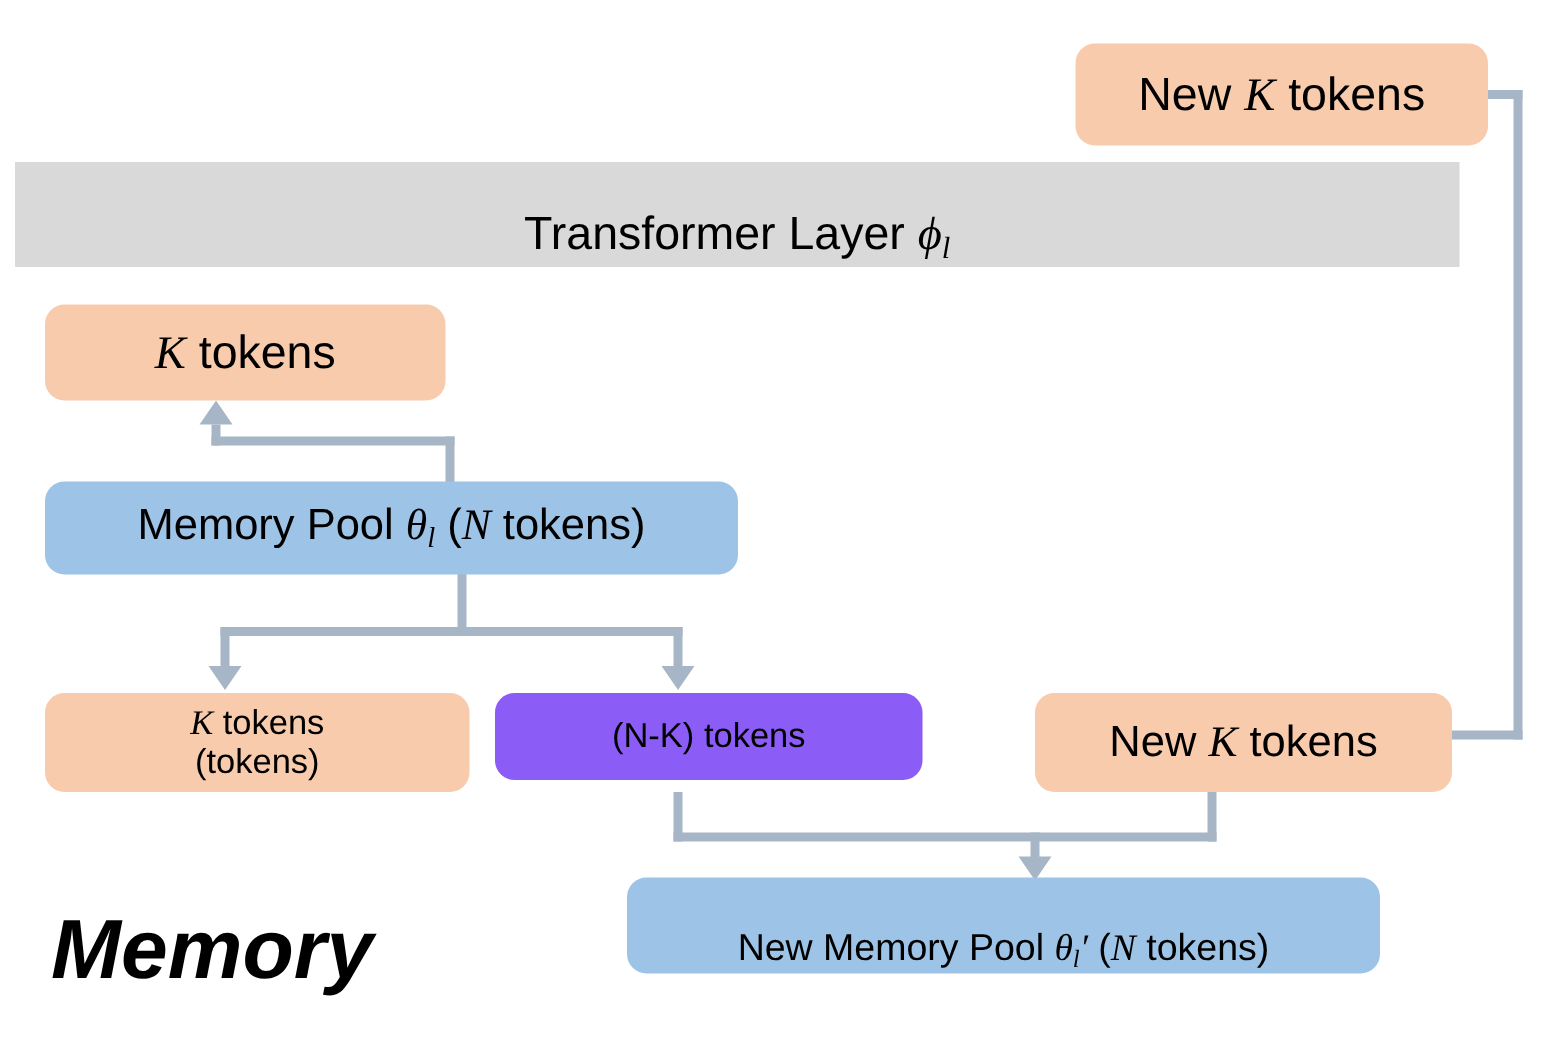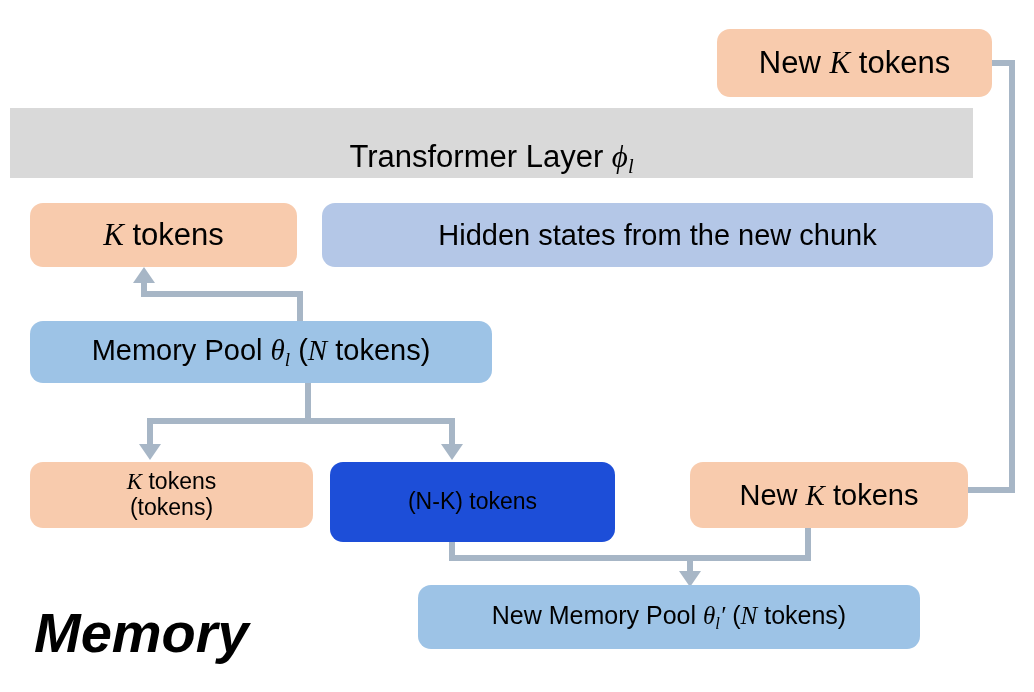"Hidden states from the new" div.box { html: <div> <span>Hidden states from the new chunk</span> </div> -> none }
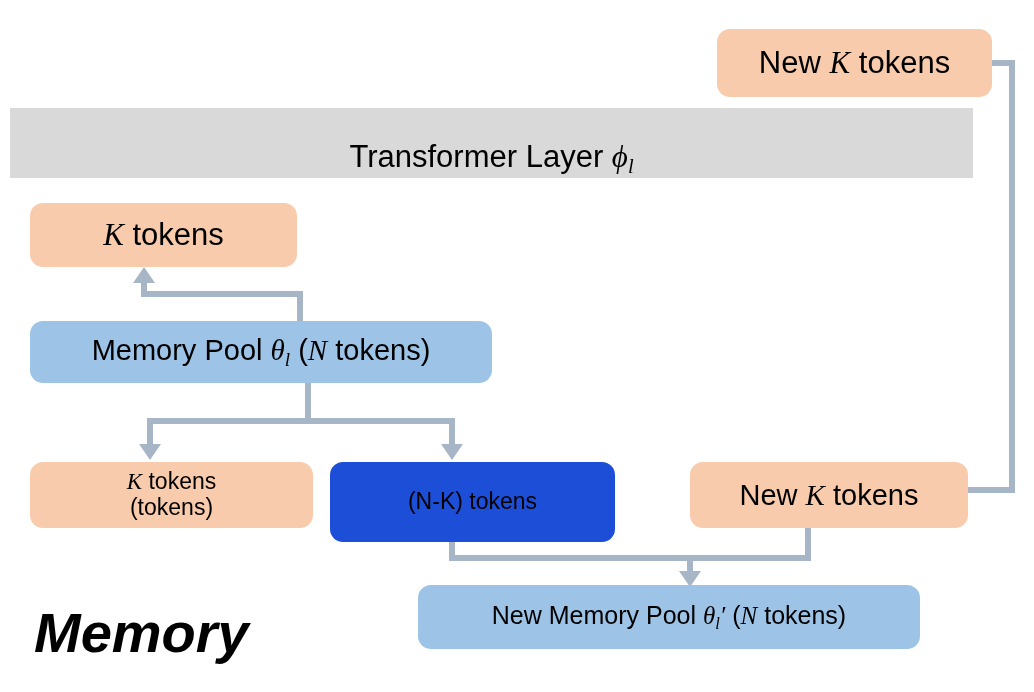"(N-K) tokens" div.box { background: #1d4ed8 -> #8b5cf6; height: 80px -> 58px }
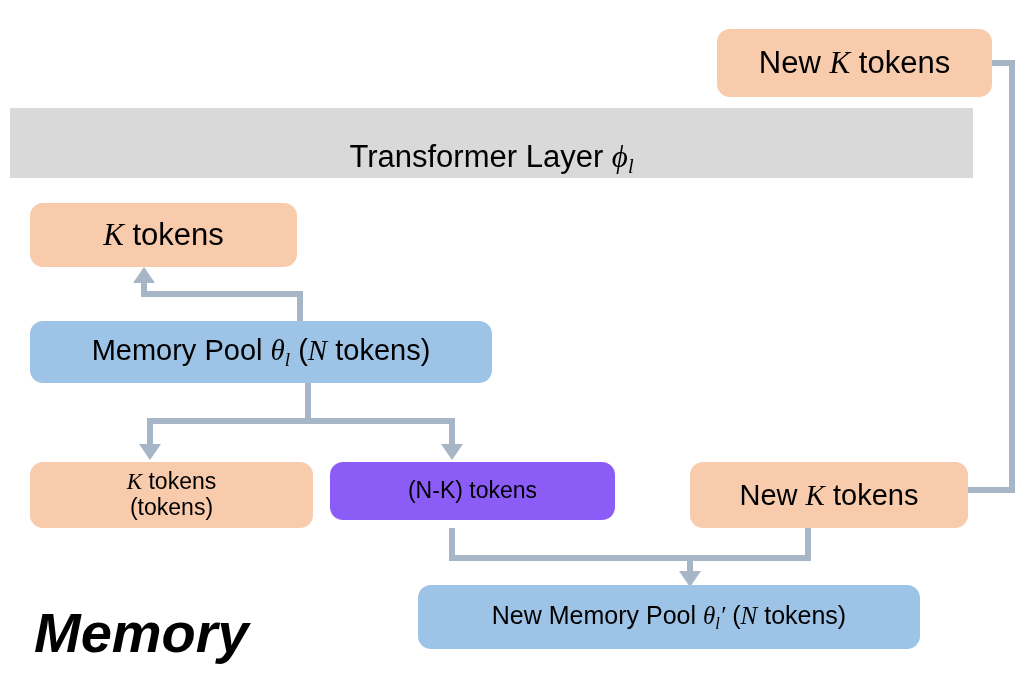"New Memory Pool θl′ (N" div.box { align-items: none -> flex-end }
